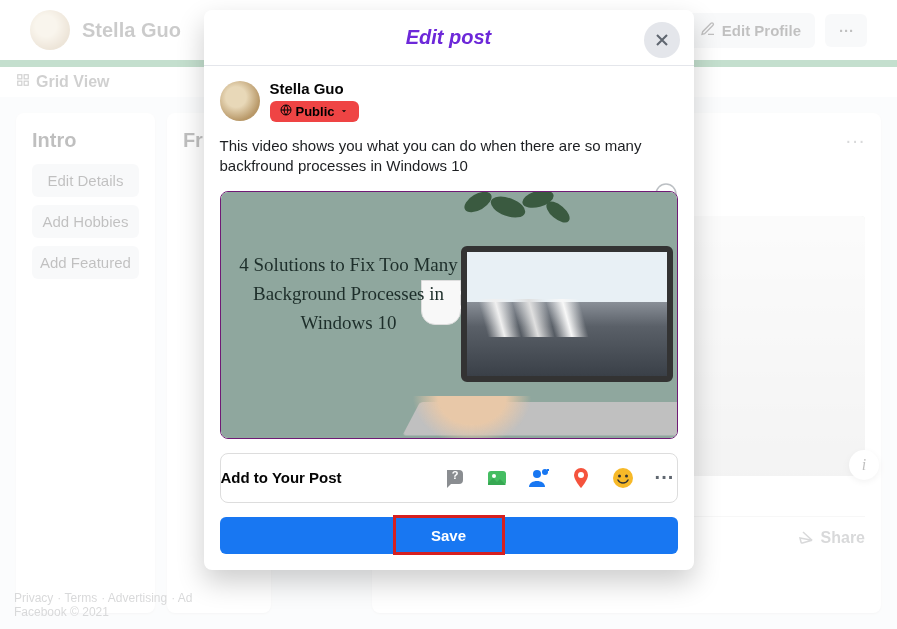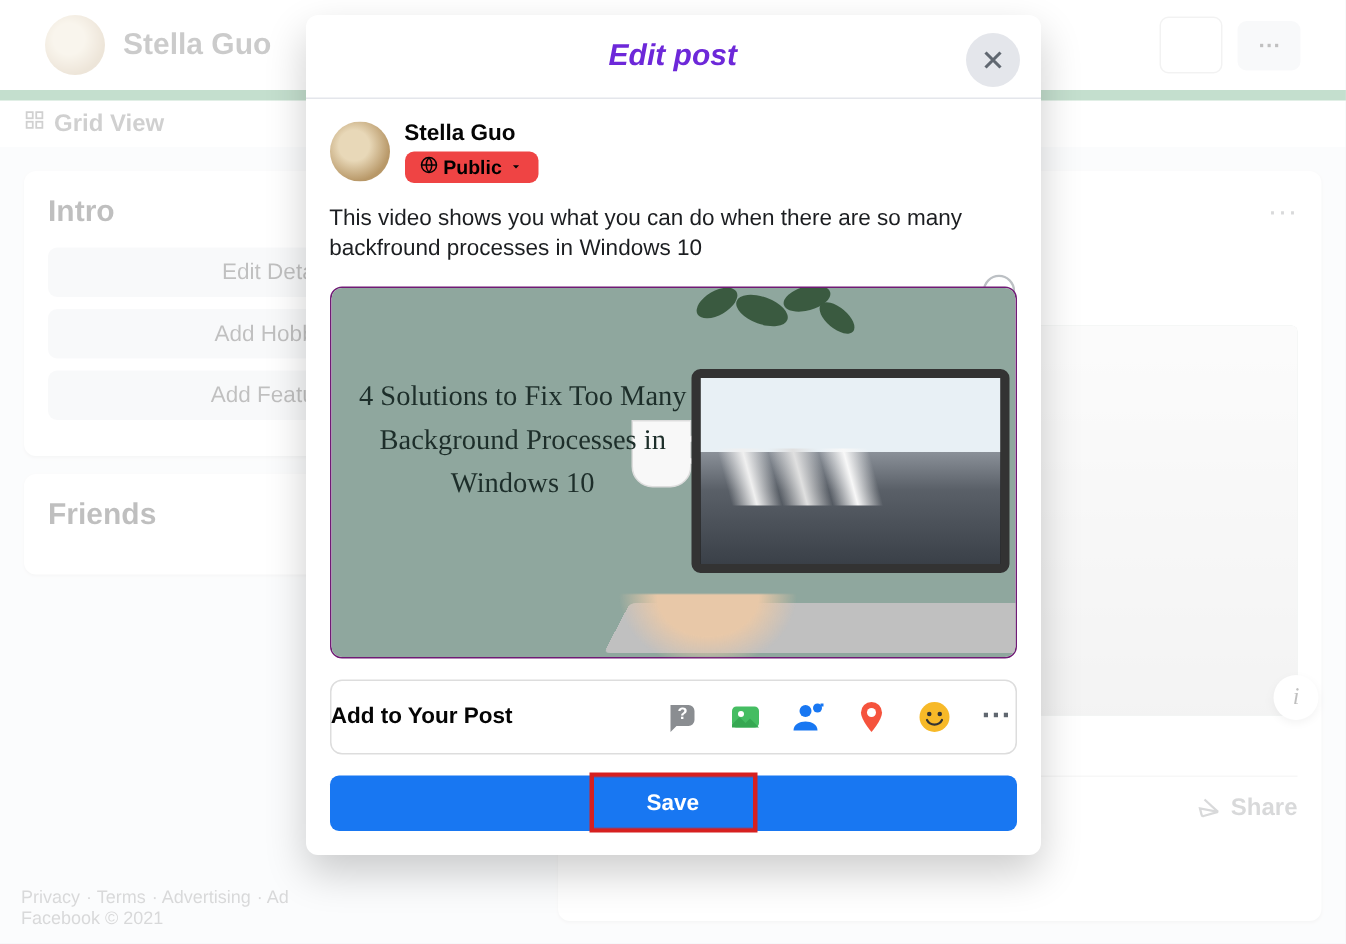"Edit Profile" button.btn-light { html: none -> <button> <span> <svg> <path></path> </svg> </span> <span>Edit Profile</span> </button> }
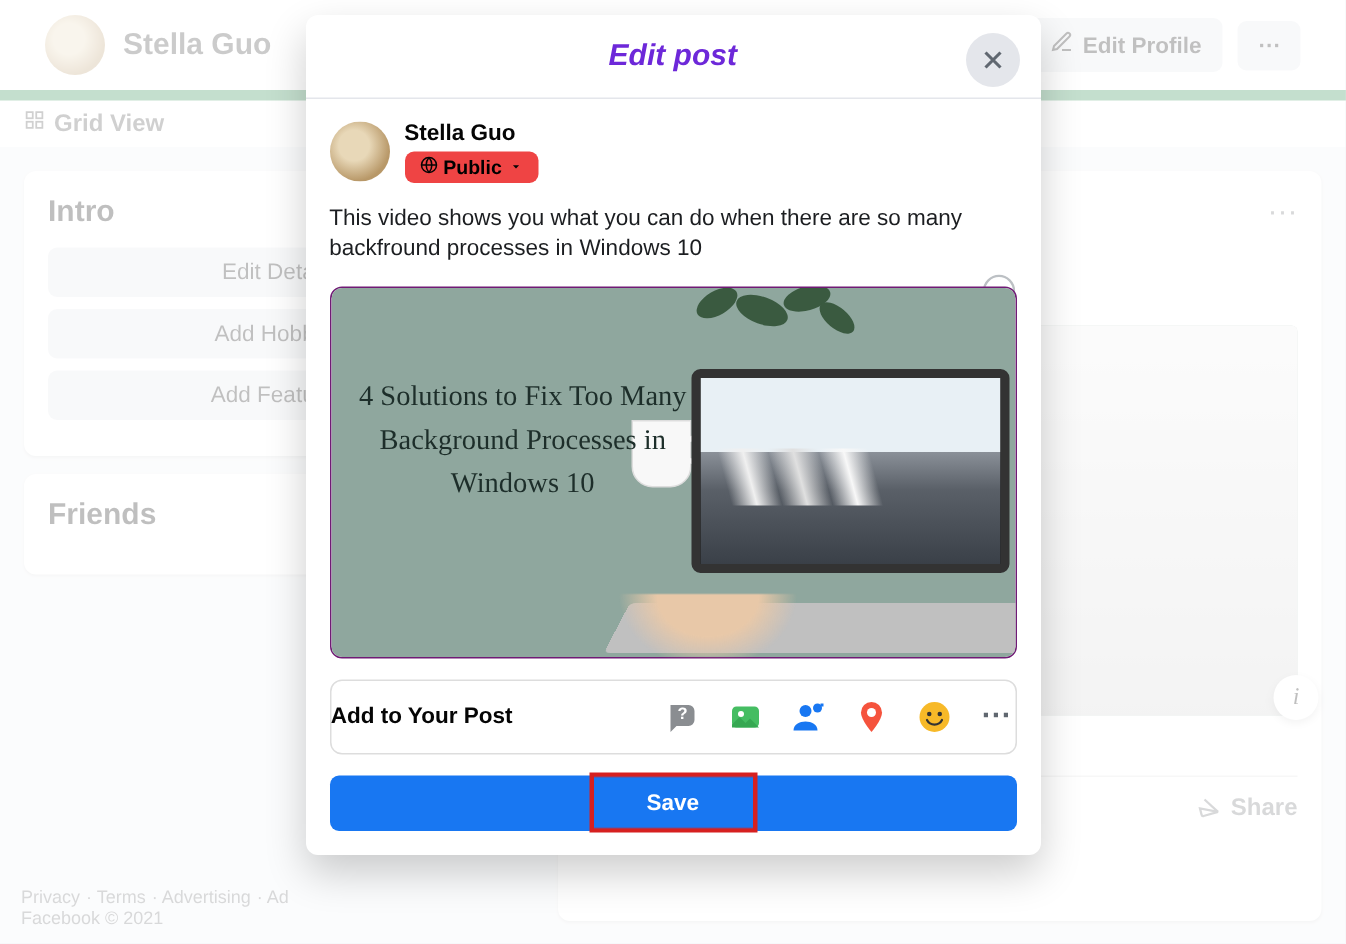"Intro" .bg-left { flex-direction: column -> row }
